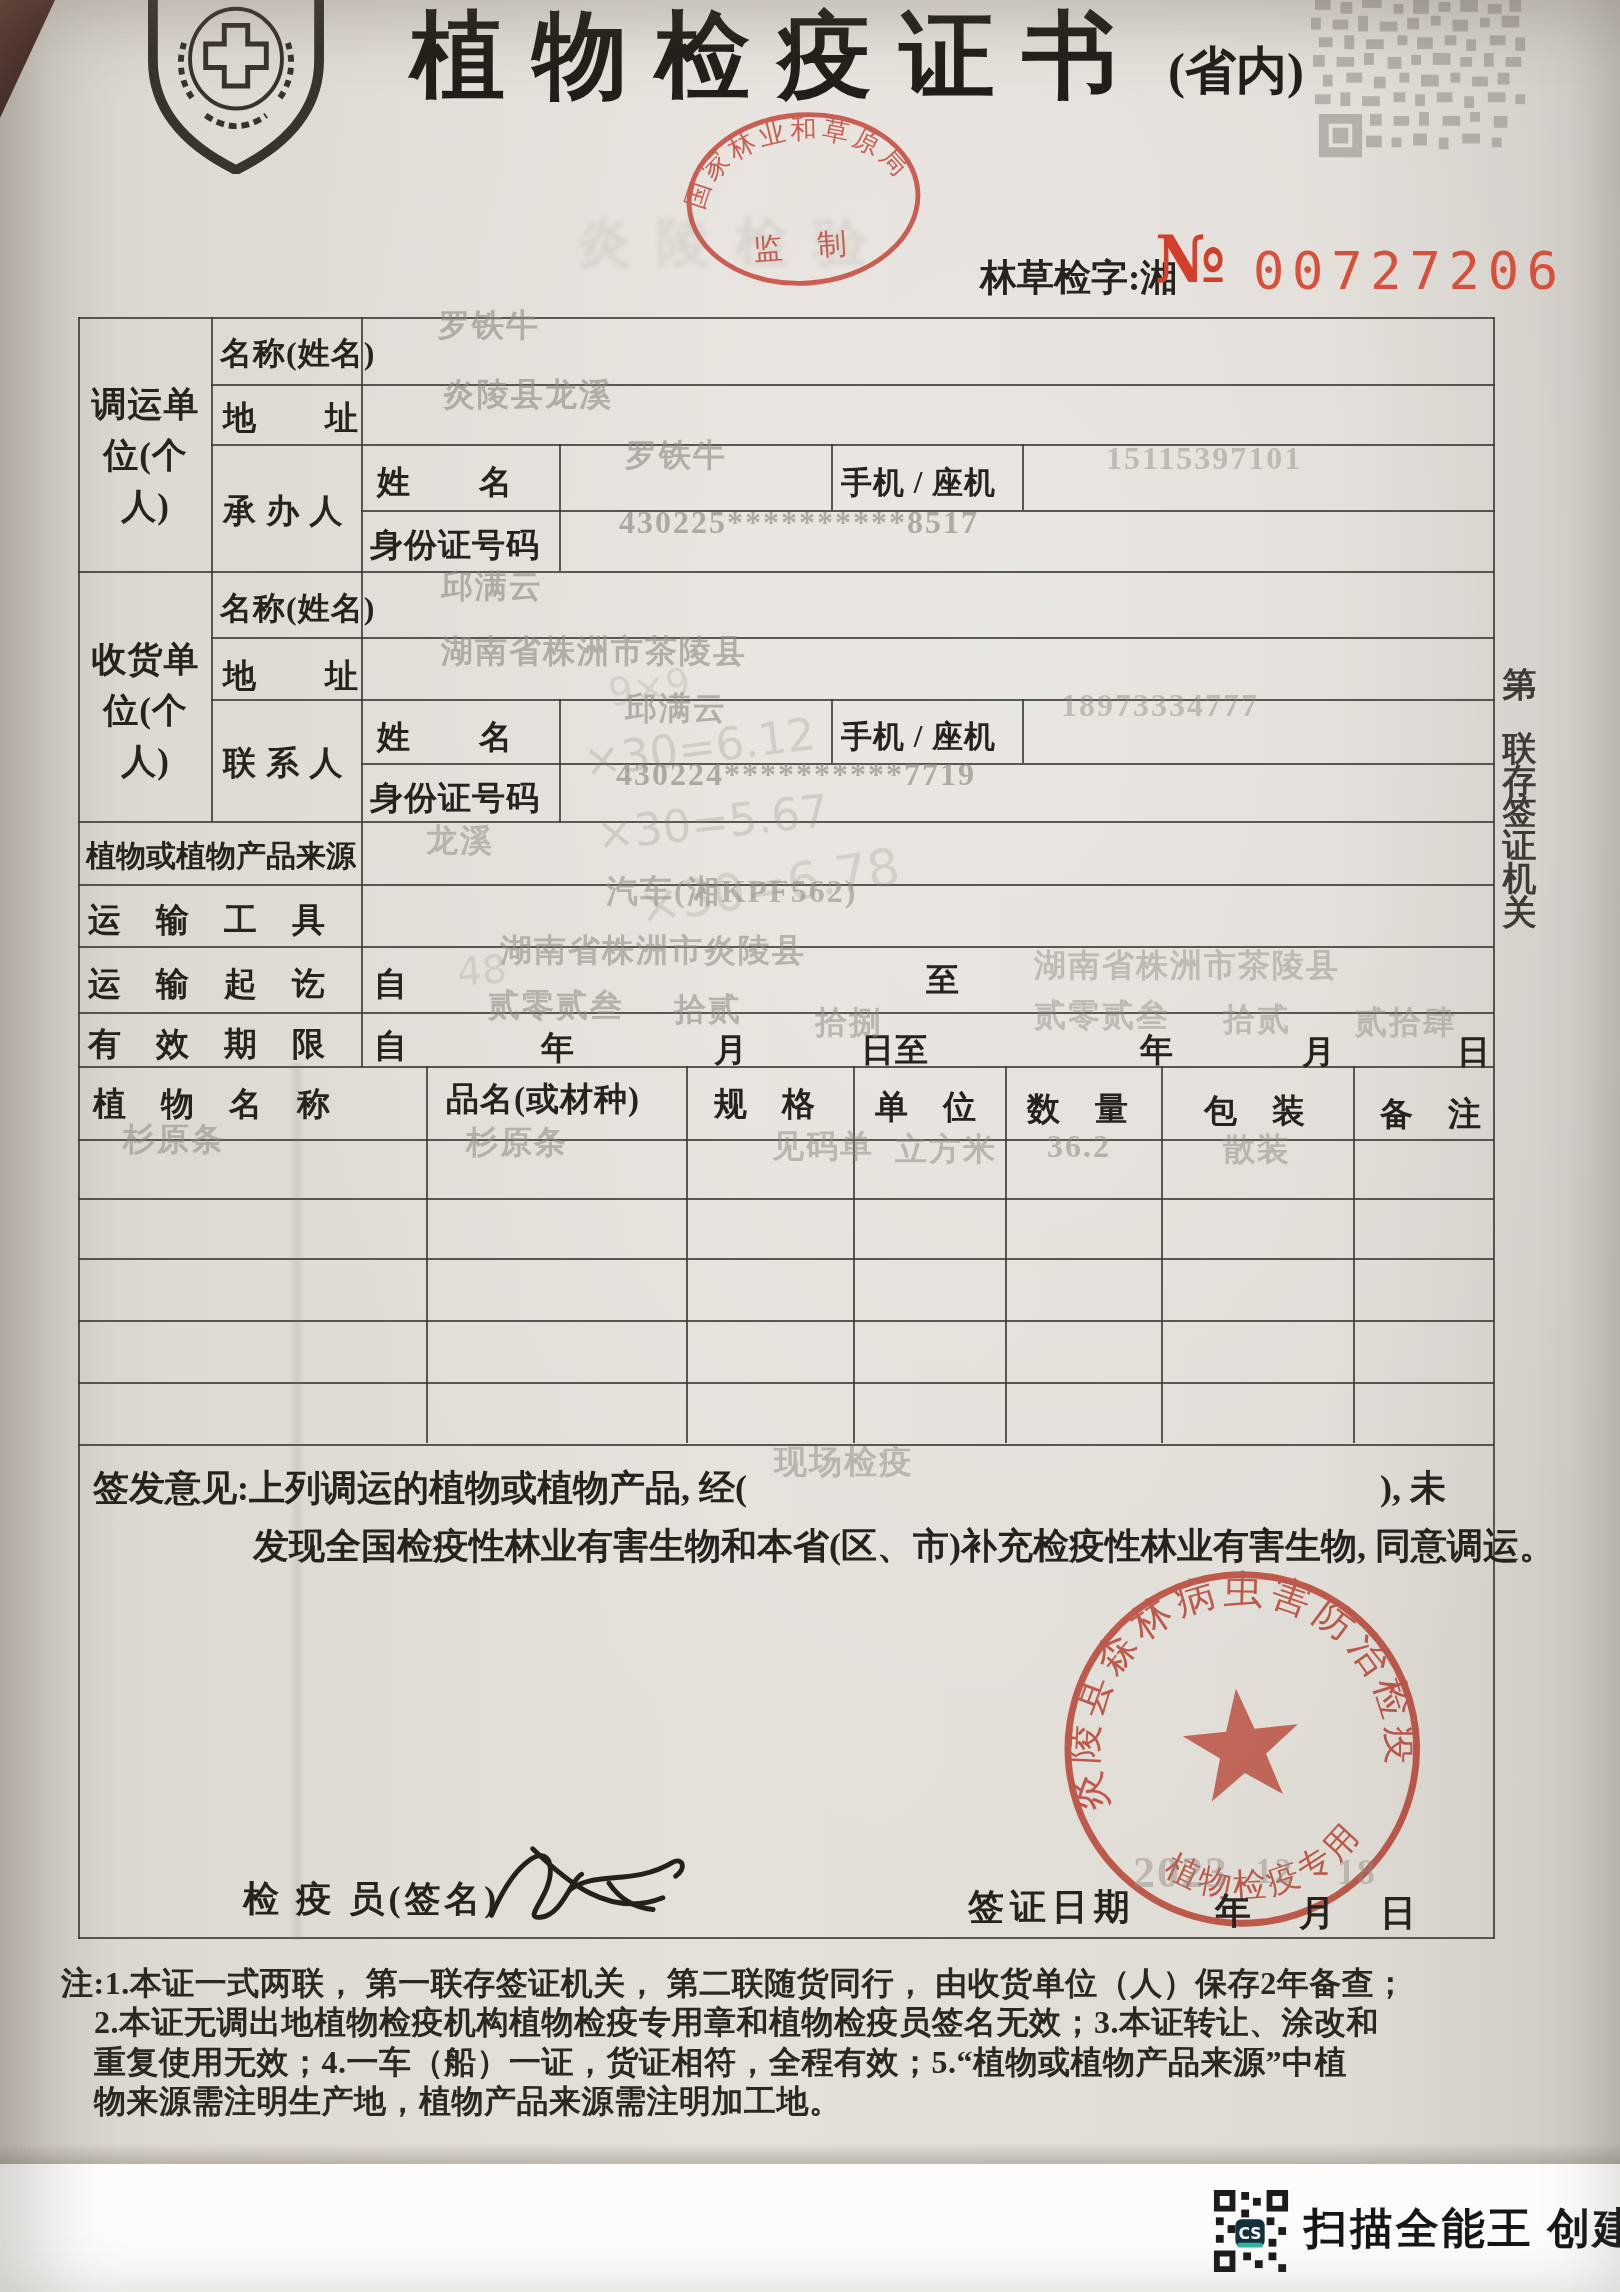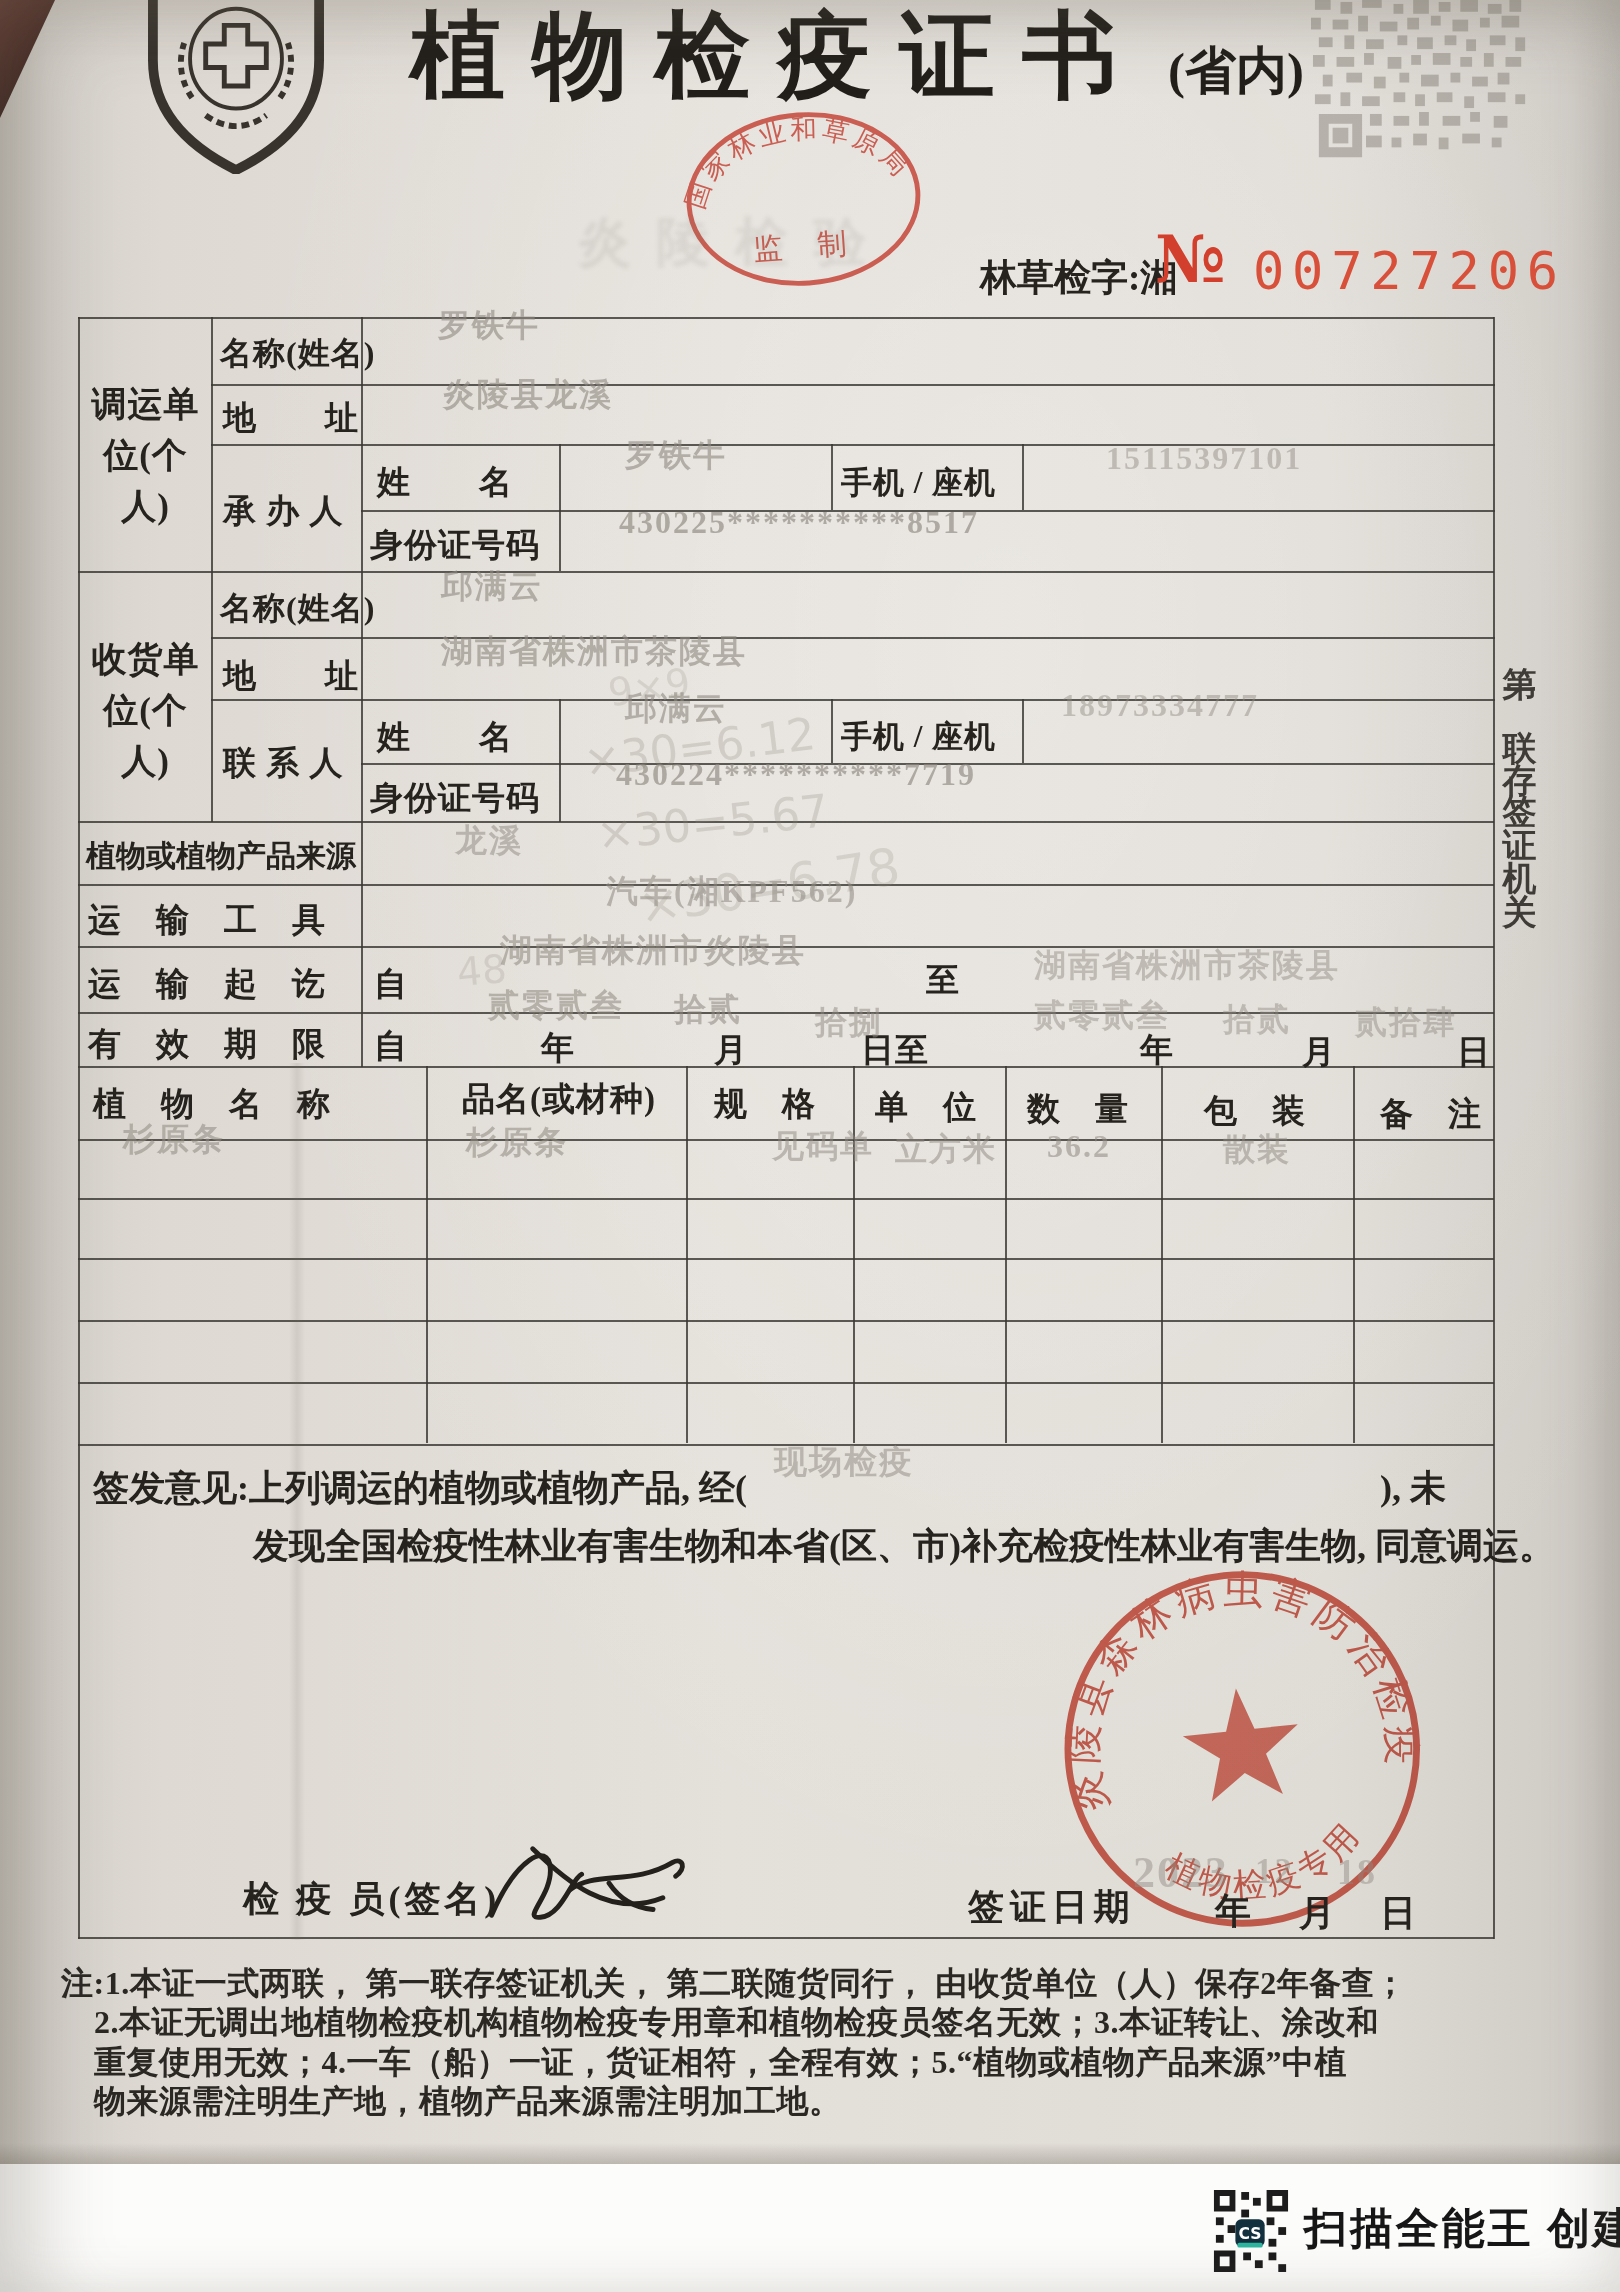"龙溪" div.ft { margin-left: 29px -> none }
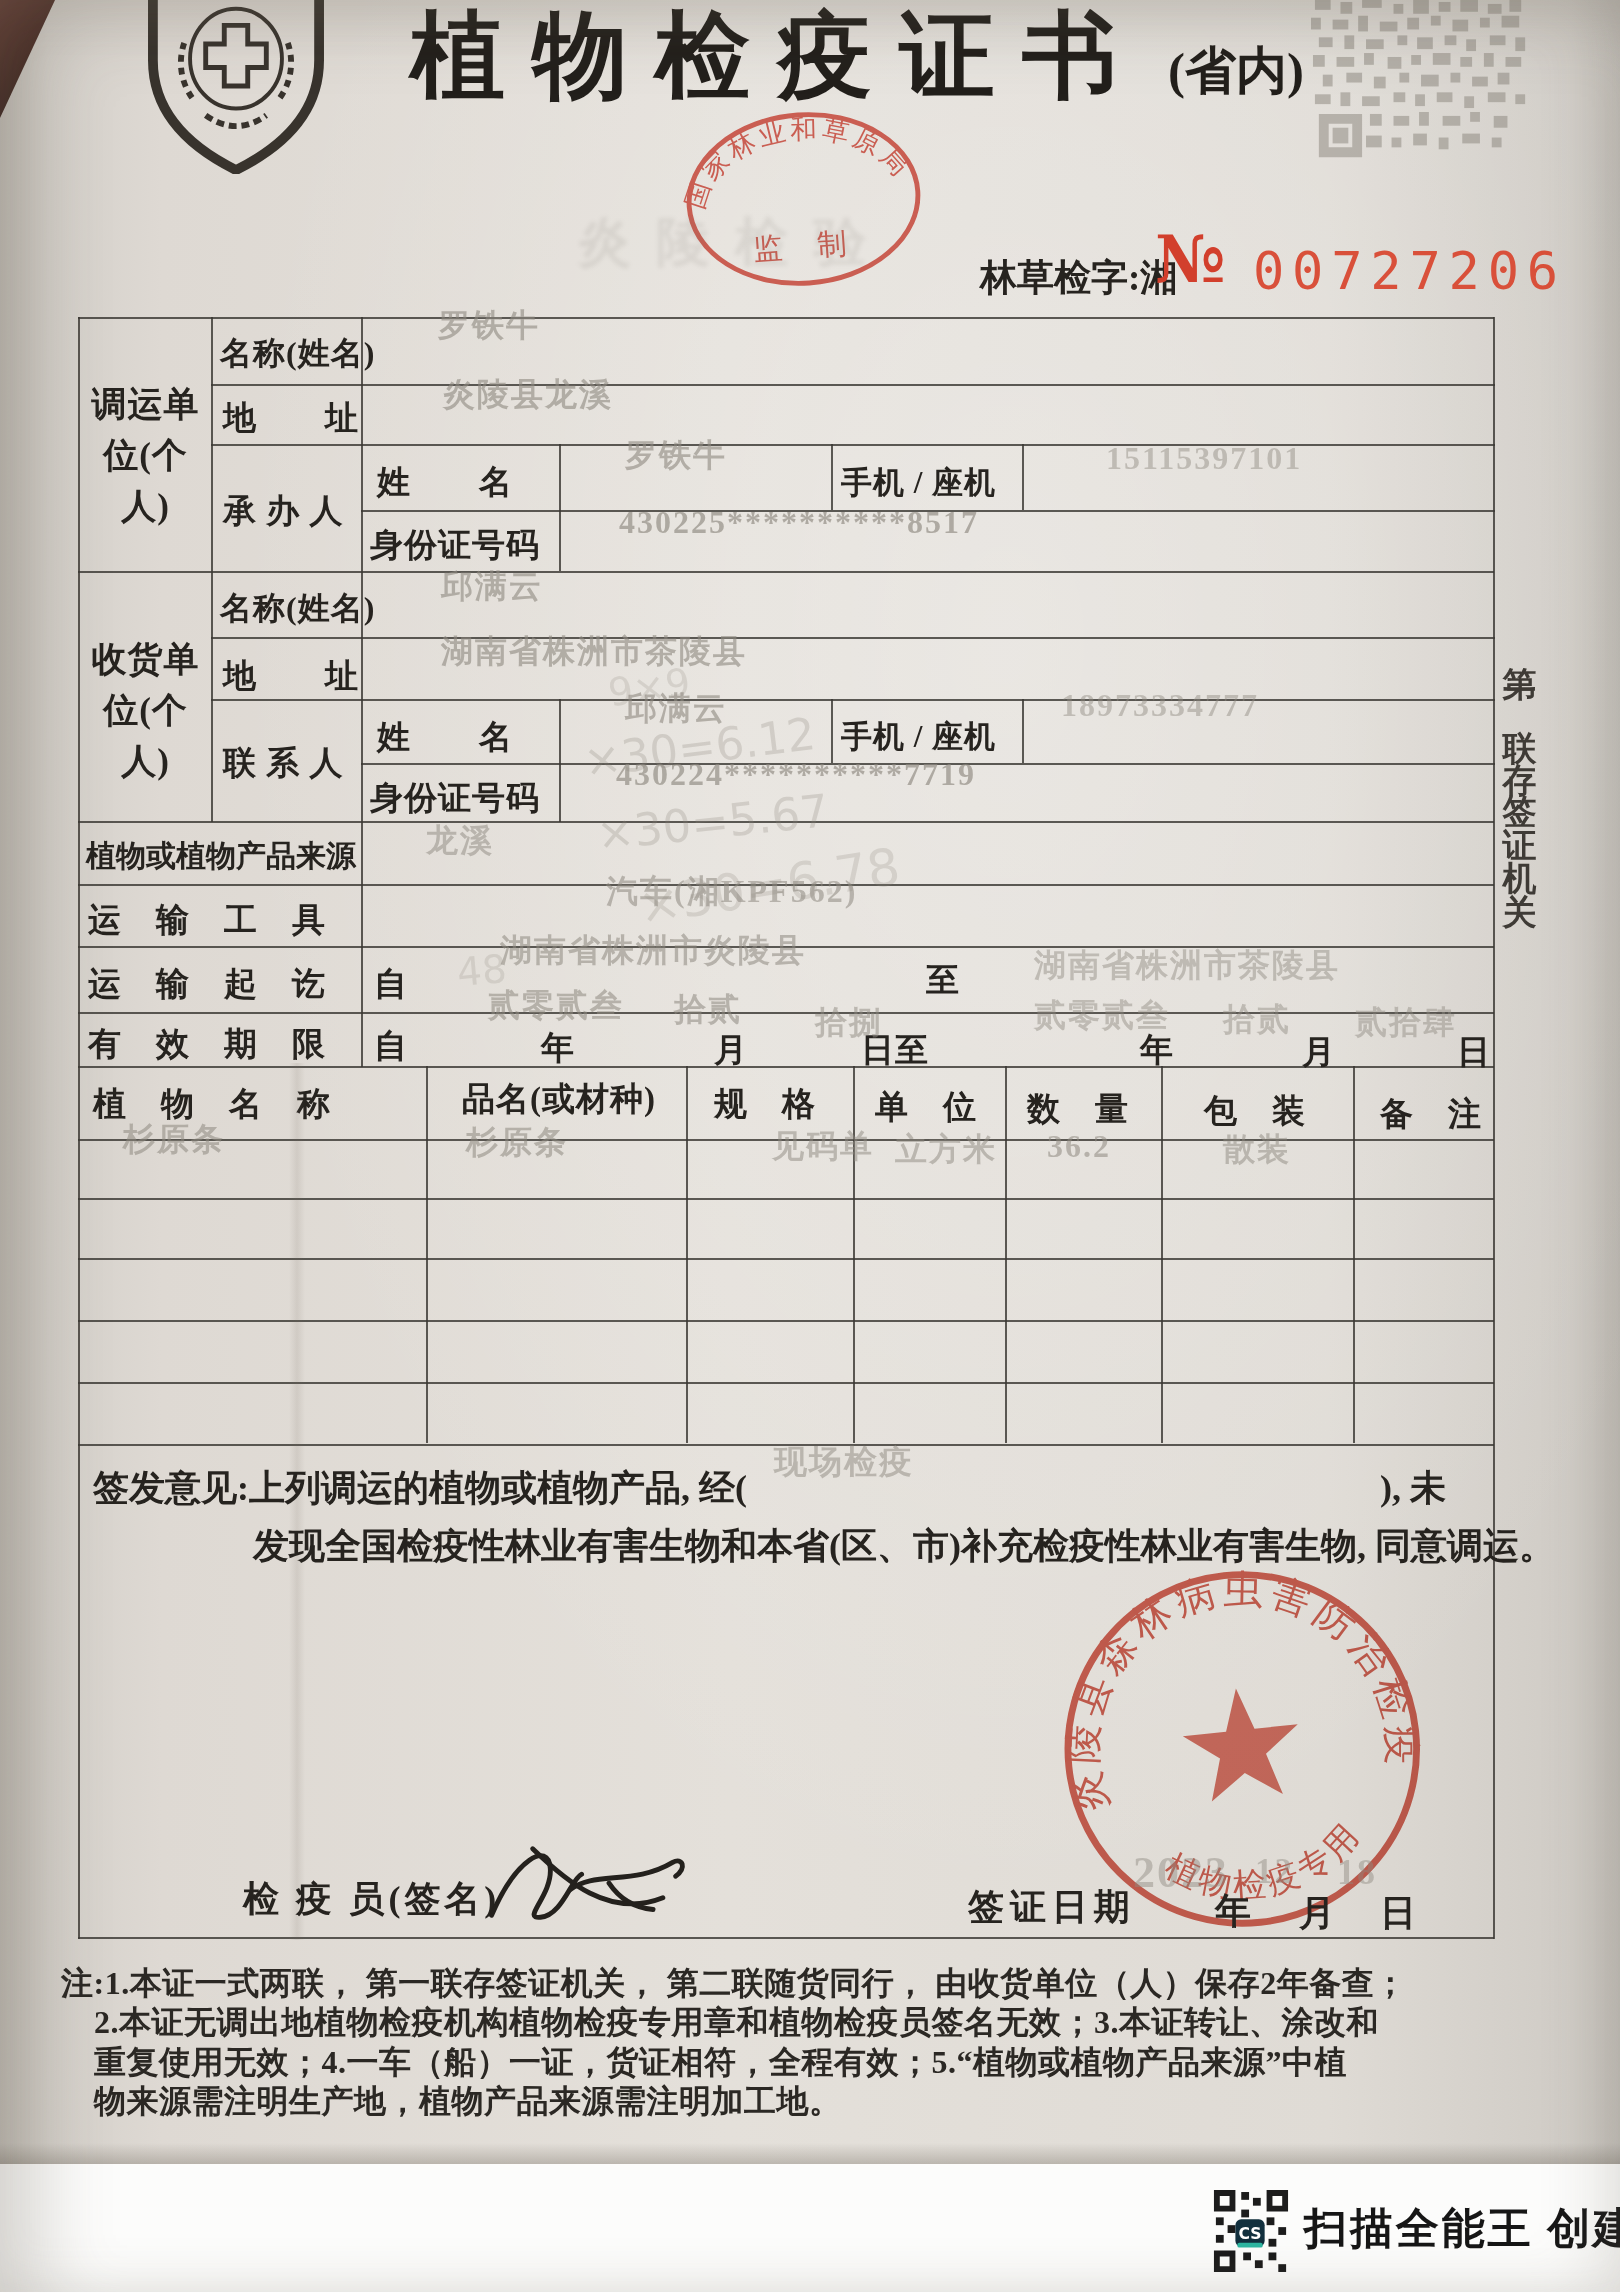"品名(或材种)" div.lbl { margin-left: 16px -> none }
